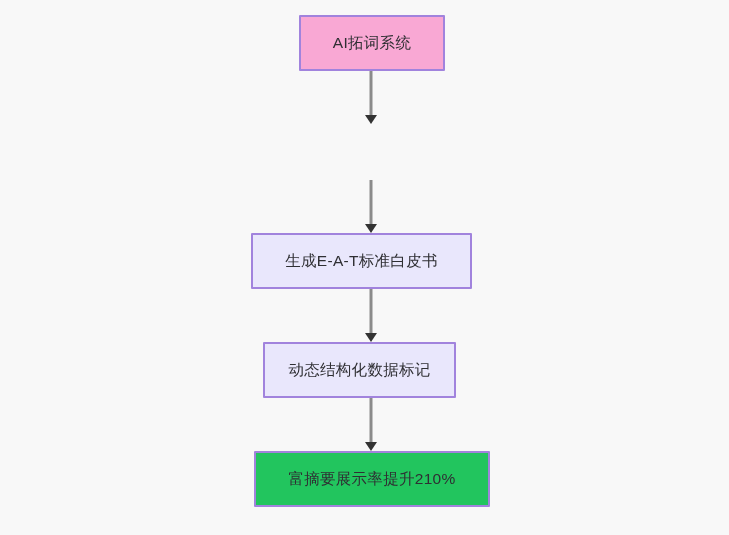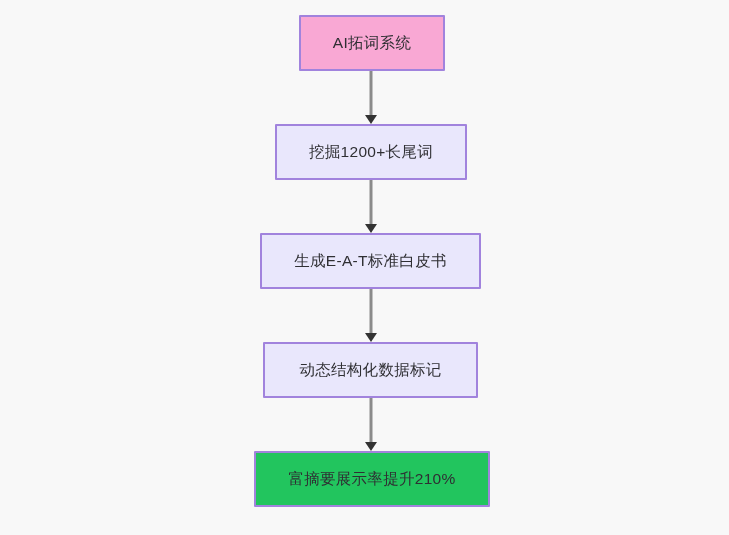"挖掘1200+长尾词" div.node { html: <div>挖掘1200+长尾词</div> -> none }
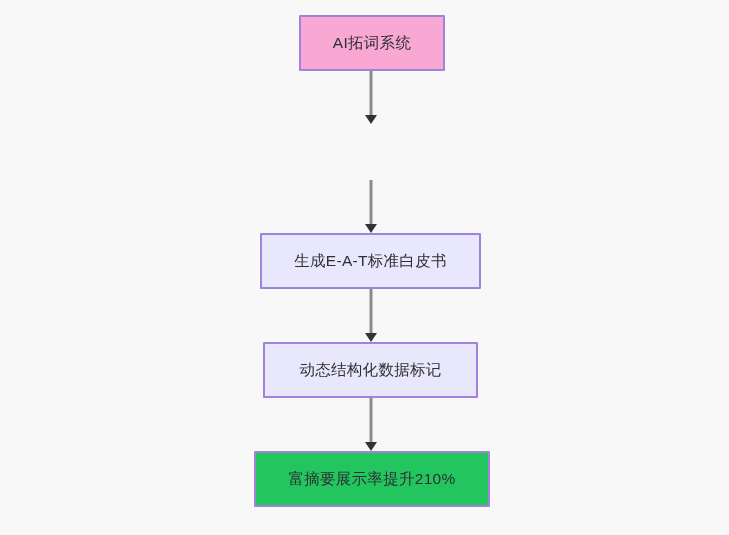"生成E-A-T标准白皮书" div.node { left: 260px -> 251px }
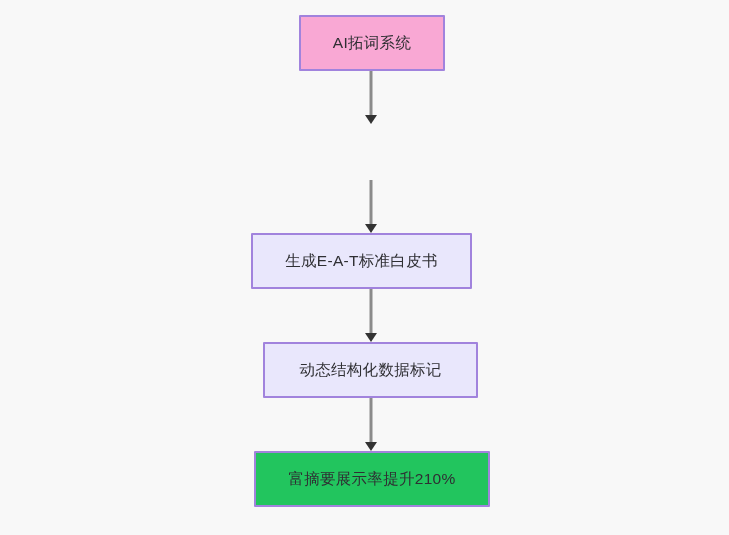"动态结构化数据标记" div.node { width: 215px -> 193px }
